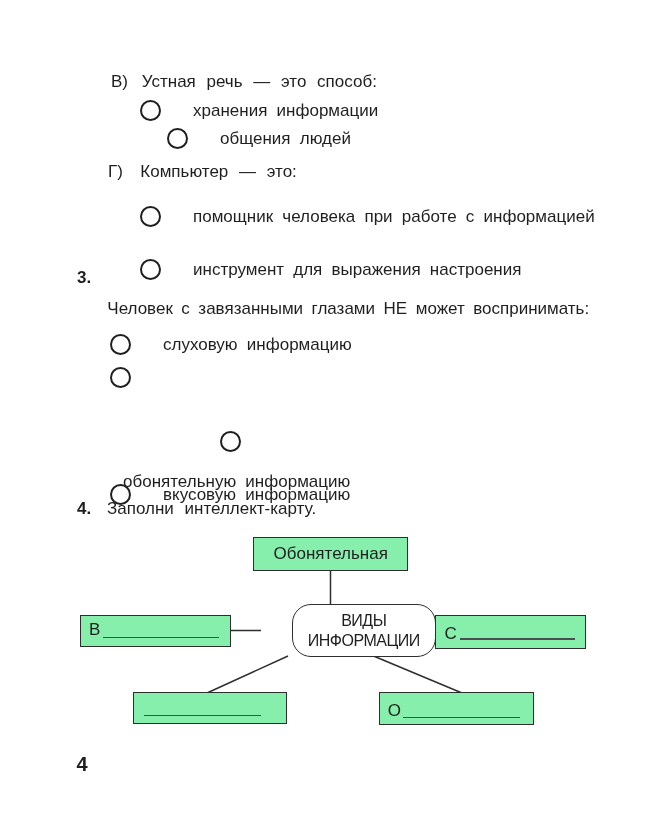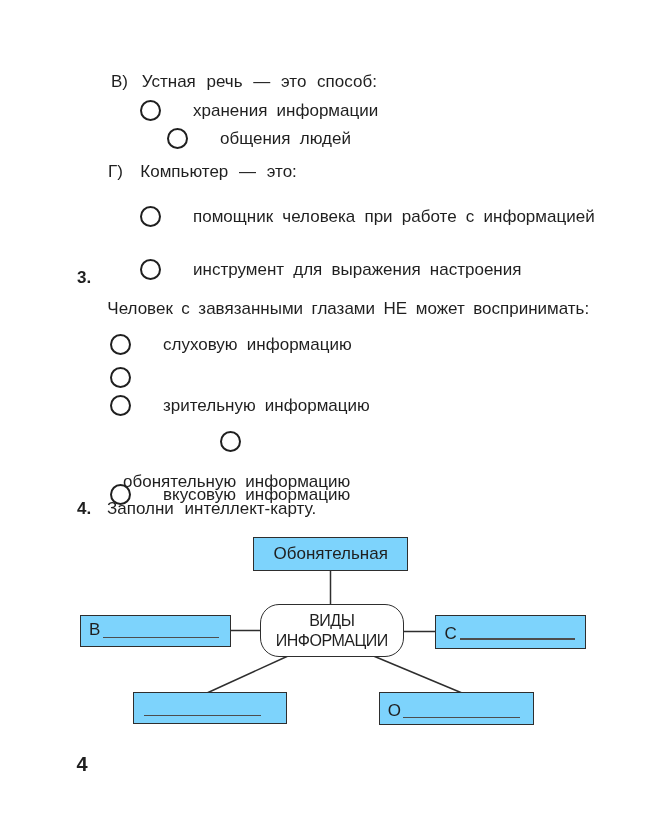"зрительную информацию" div.option { html: <div> <span></span> <span>зрительную информацию</span> </div> -> none }
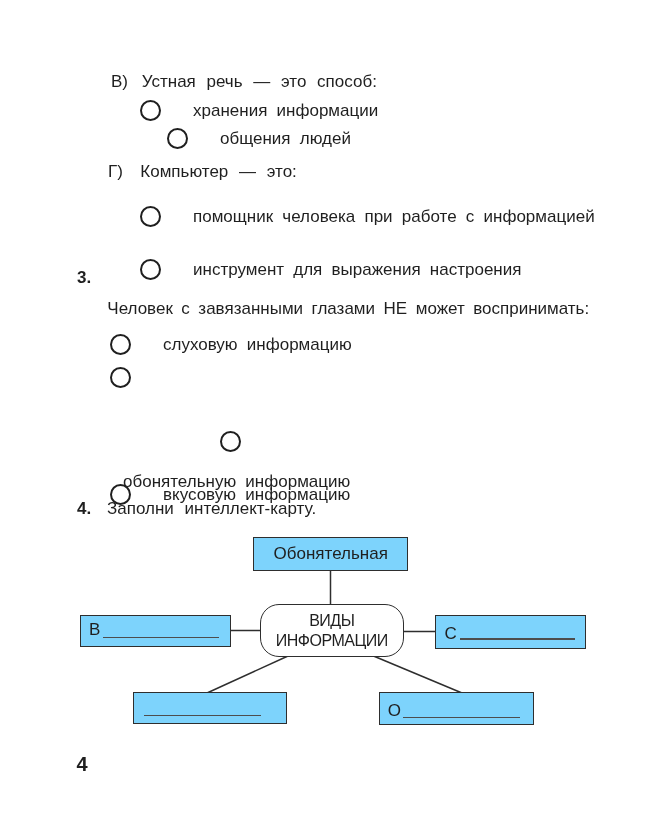"Обонятельная" .mm-box { background: #7dd3fc -> #86efac }
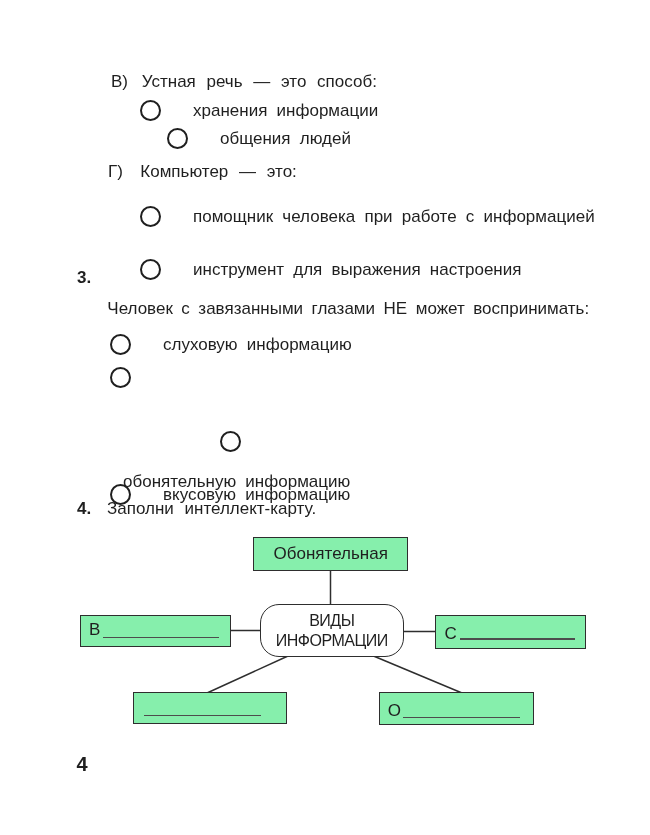"ВИДЫ" .mm-center { margin-left: none -> 32px }
